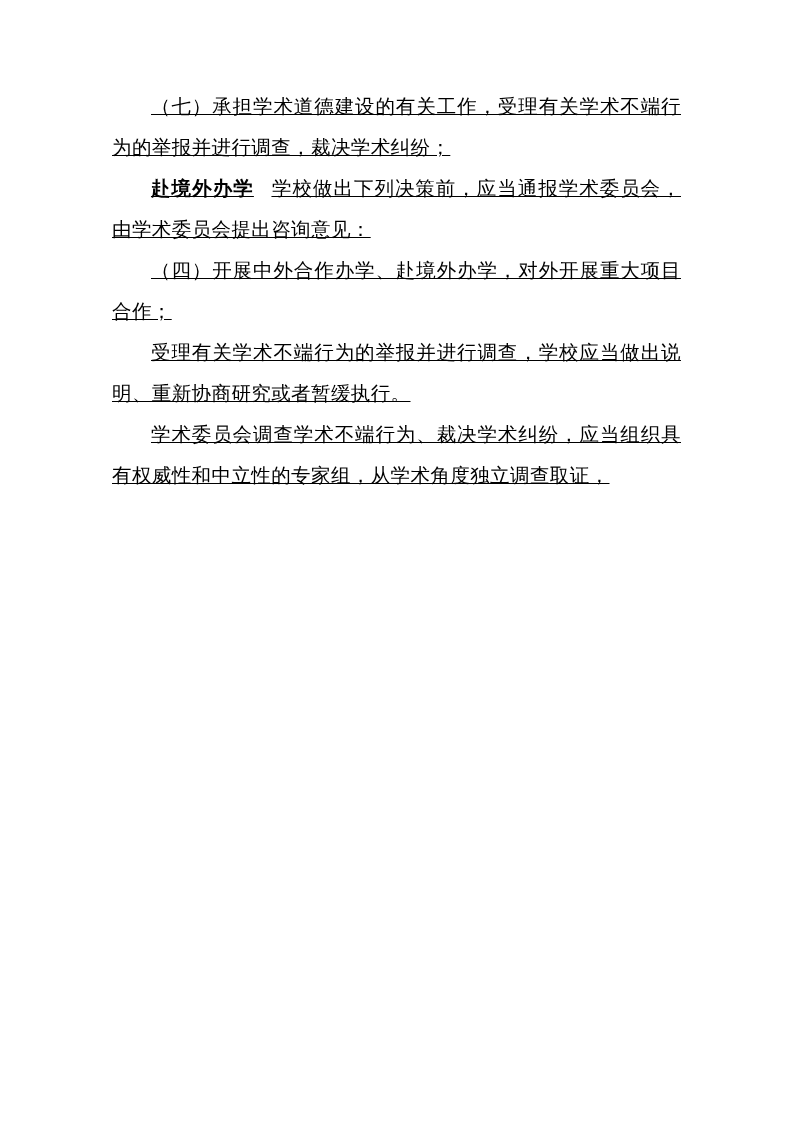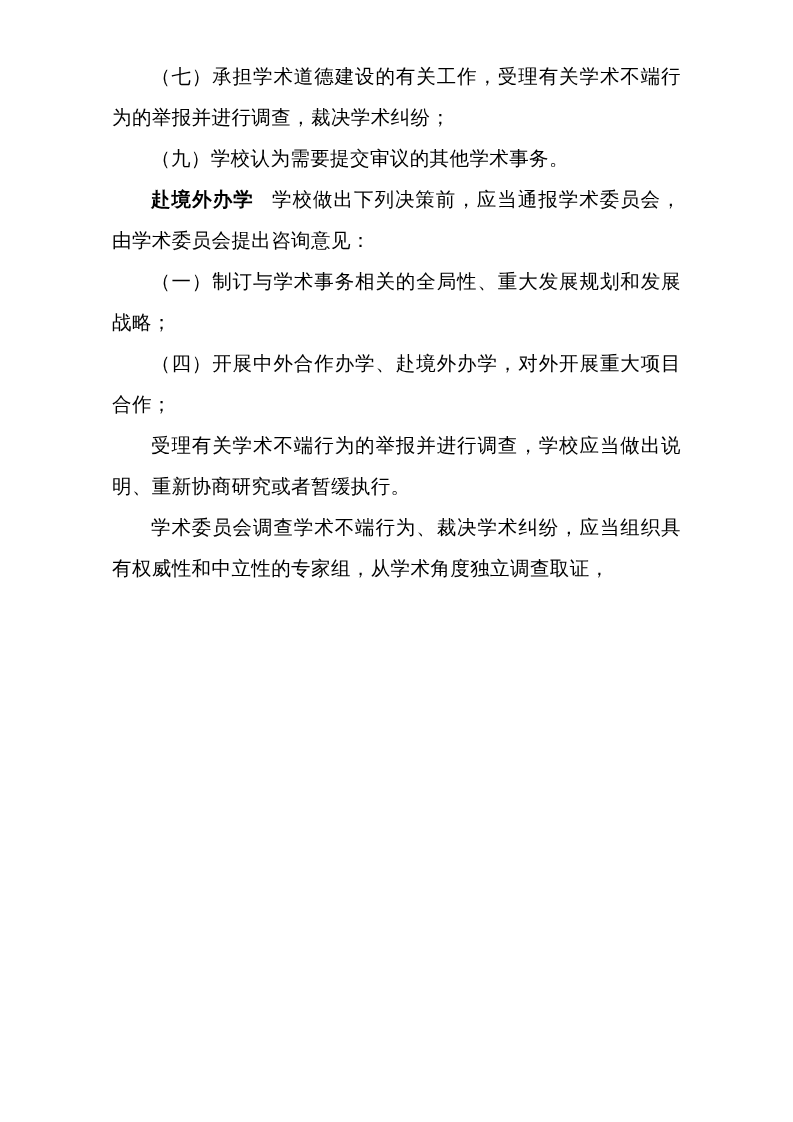"（七）承担学术道德建设的有关工作，受理有关学术不端行为的举报并进行调查，裁决学术" .page { padding: 56px 112px 0 112px -> 86px 112px 0 112px; text-decoration: none -> underline }
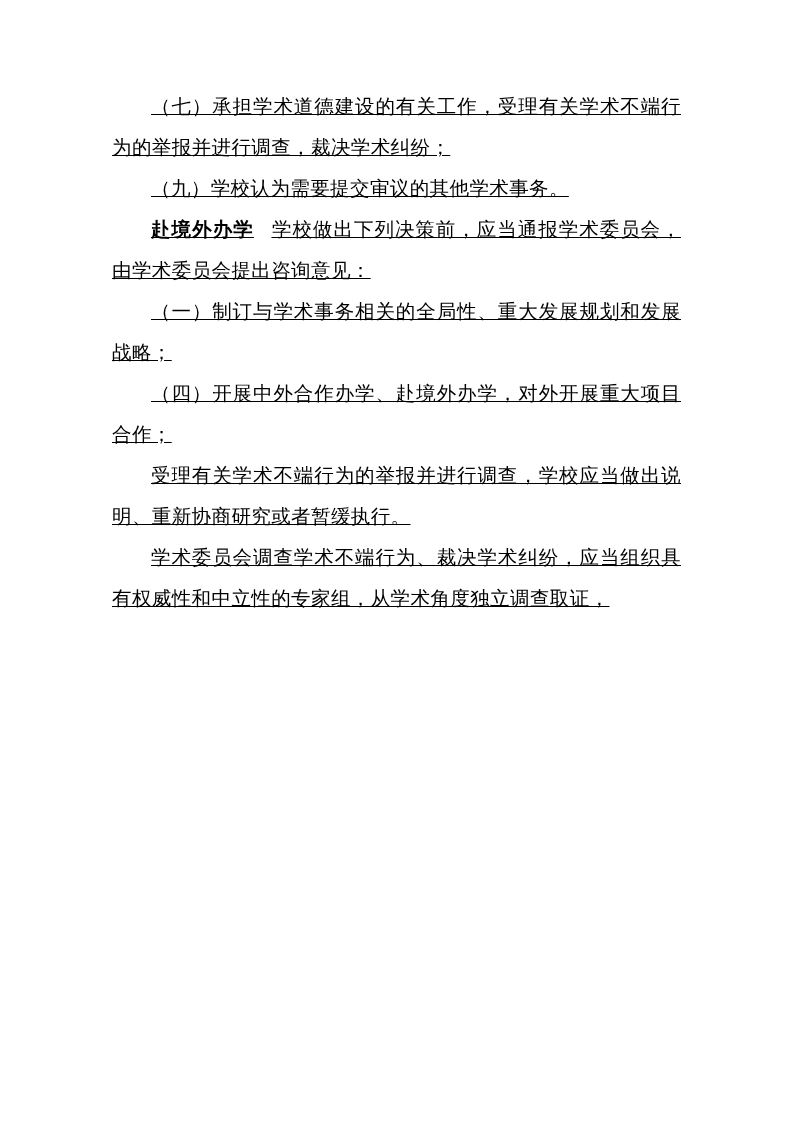"（九）学校认为需要提交审议的其他学术事务。" p.para { html: <p>（九）学校认为需要提交审议的其他学术事务。</p> -> none }
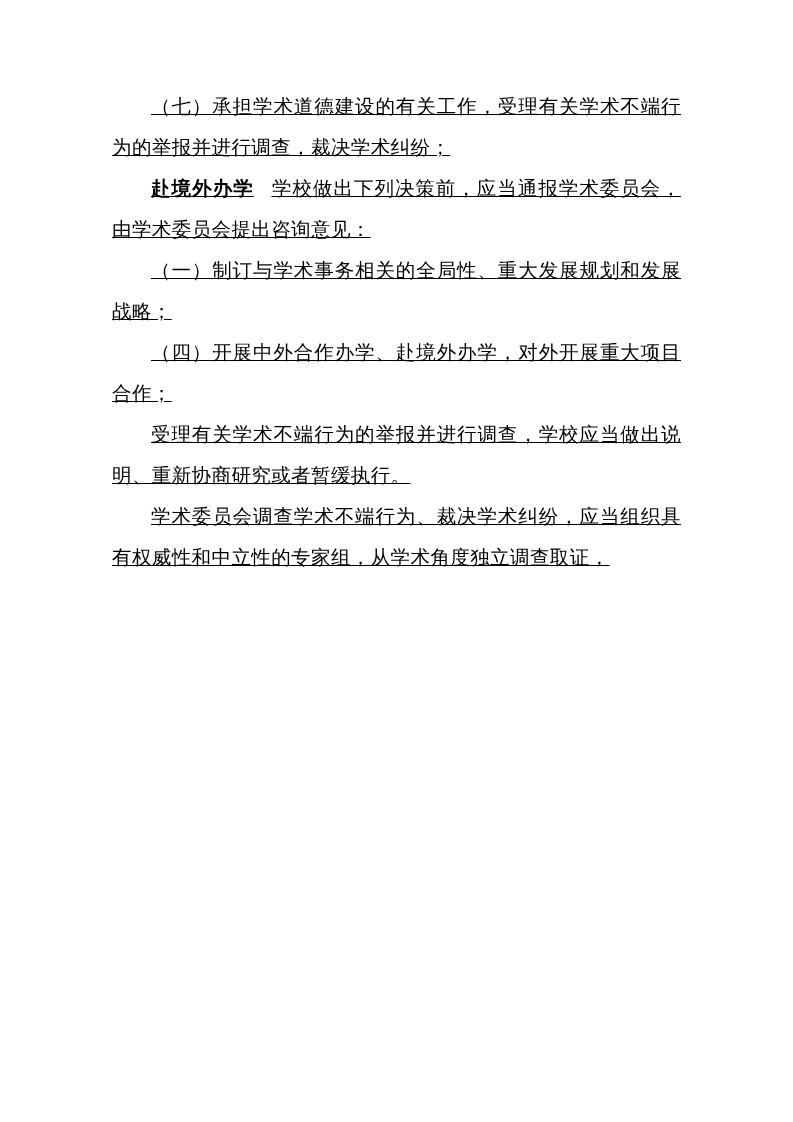"（一）制订与学术事务相关的全局性、重大发展规划和发展战略；" p.para { html: <p>（一）制订与学术事务相关的全局性、重大发展规划和发展战略；</p> -> none }
